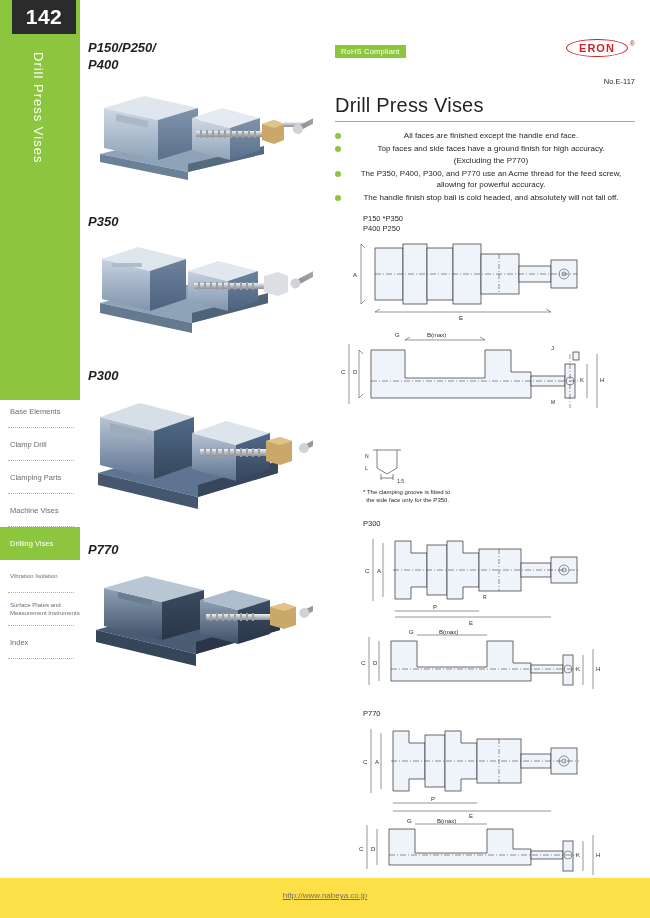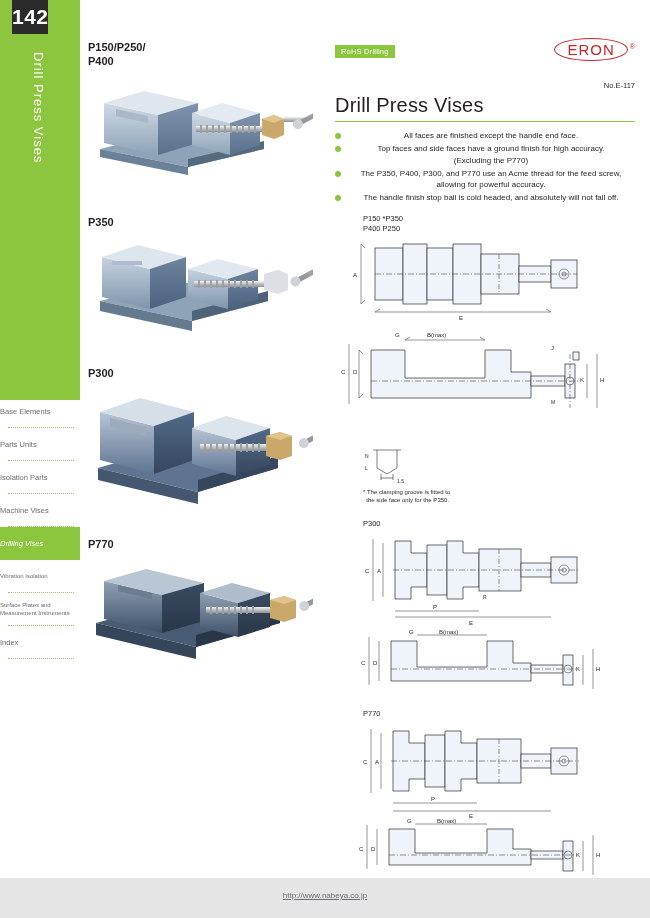"142" .page-number-box { width: 36px -> 64px }
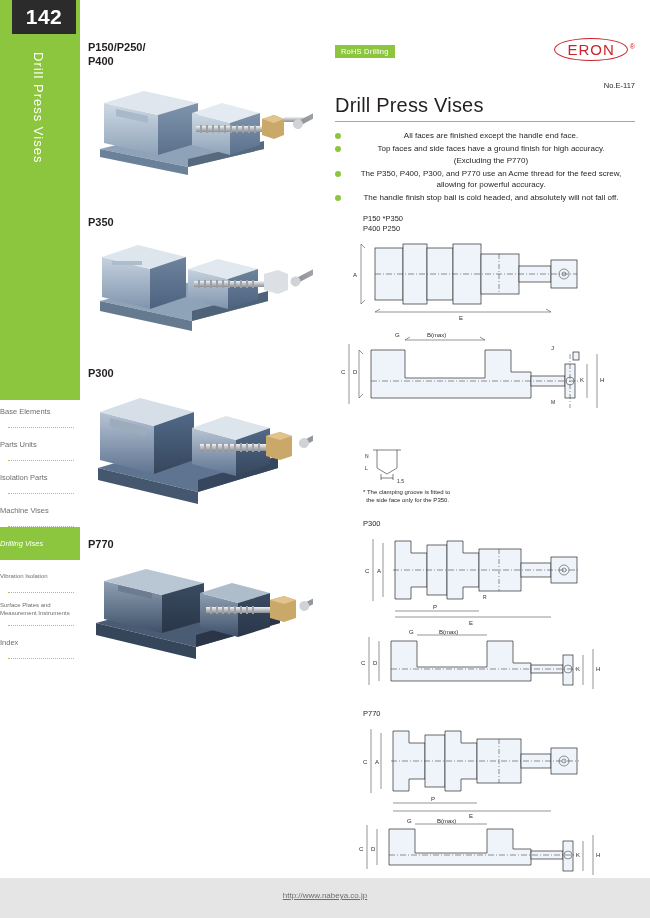"P150/P250/" .prod-label { font-size: 11px -> 13px; font-style: none -> italic }
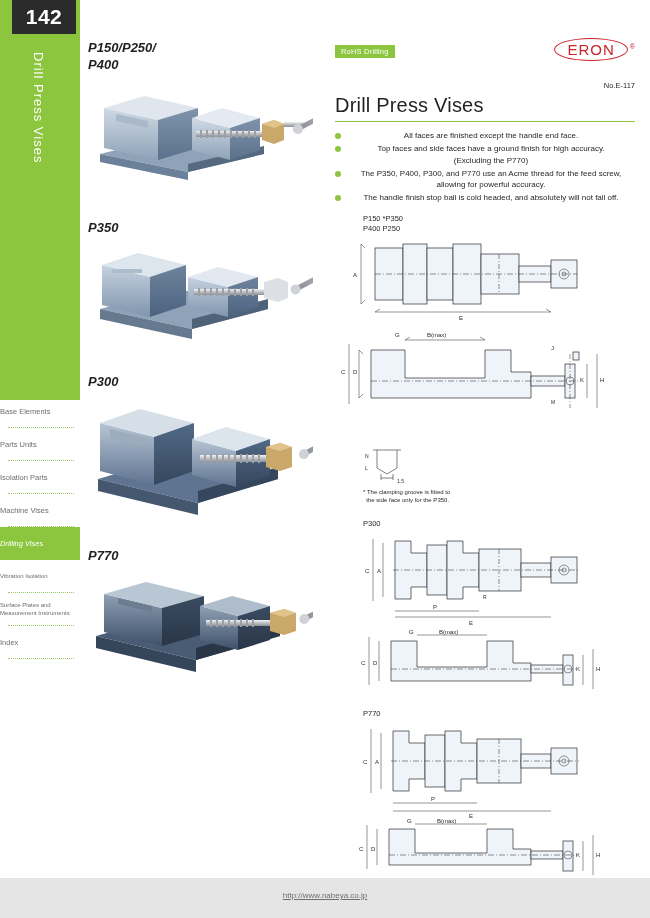"RoHS Drilling" span.rohs-badge { text: Drilling -> Compliant }
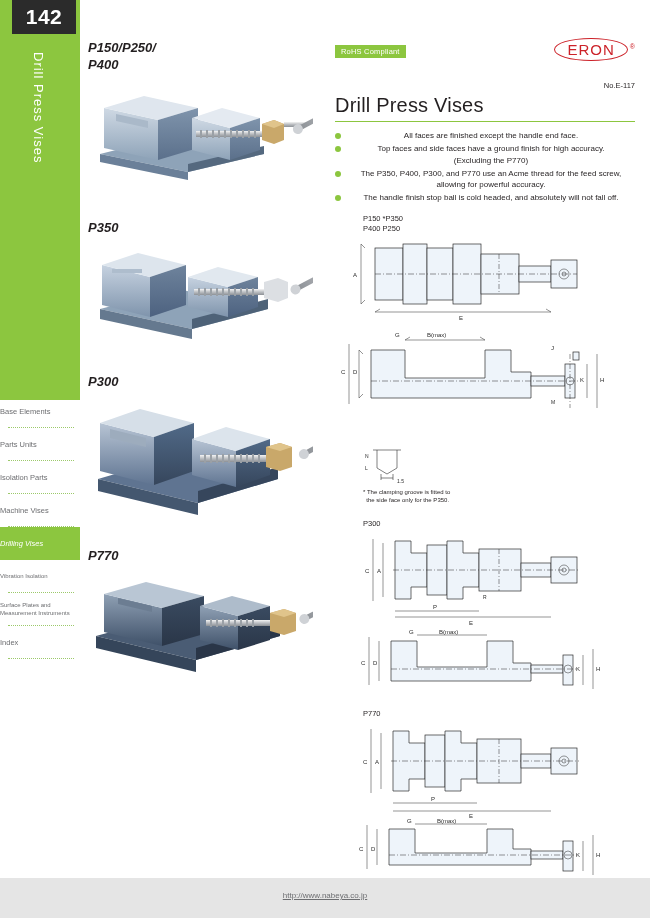"ERON" .brand-oval { font-size: 15px -> 11px; font-weight: normal -> bold }
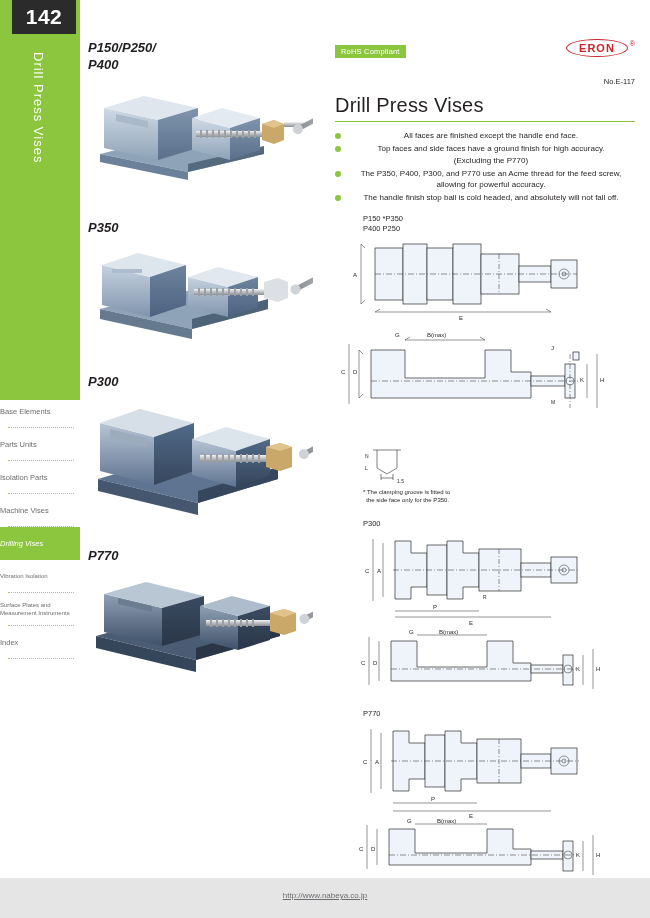"P350" div.prod-label { margin-top: 10px -> 4px }
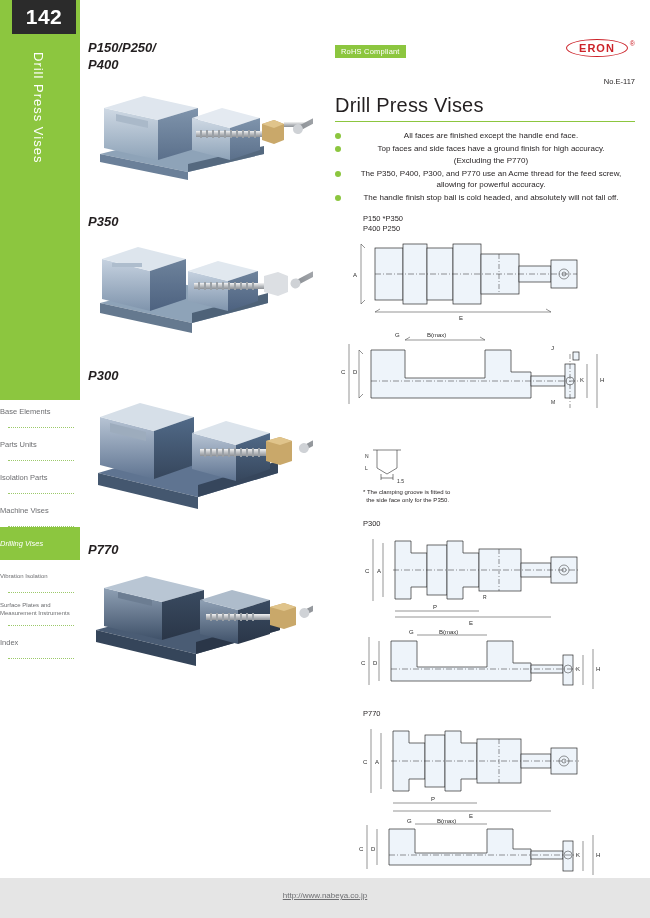"Base Elements" .menu-item { padding-left: none -> 10px }
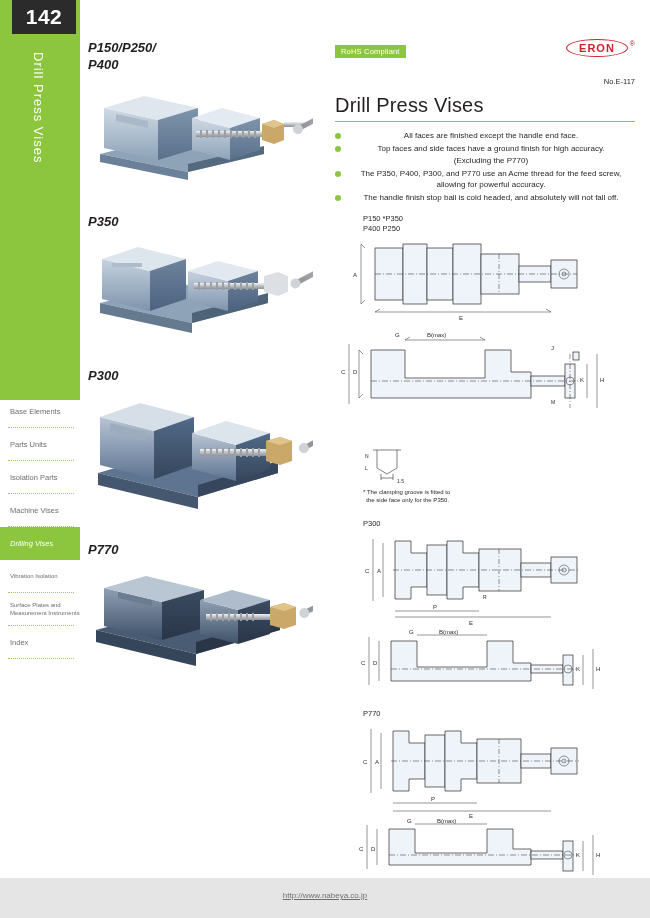"Parts Units" span.mlabel { text: Parts Units -> Clamp Drill }
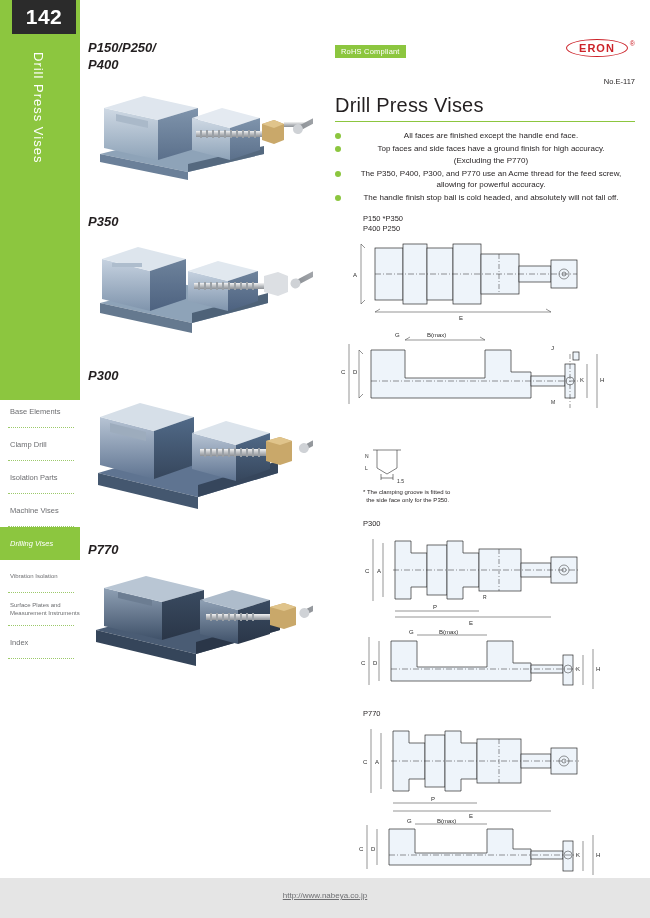"Isolation Parts" span.mlabel { text: Isolation -> Clamping }
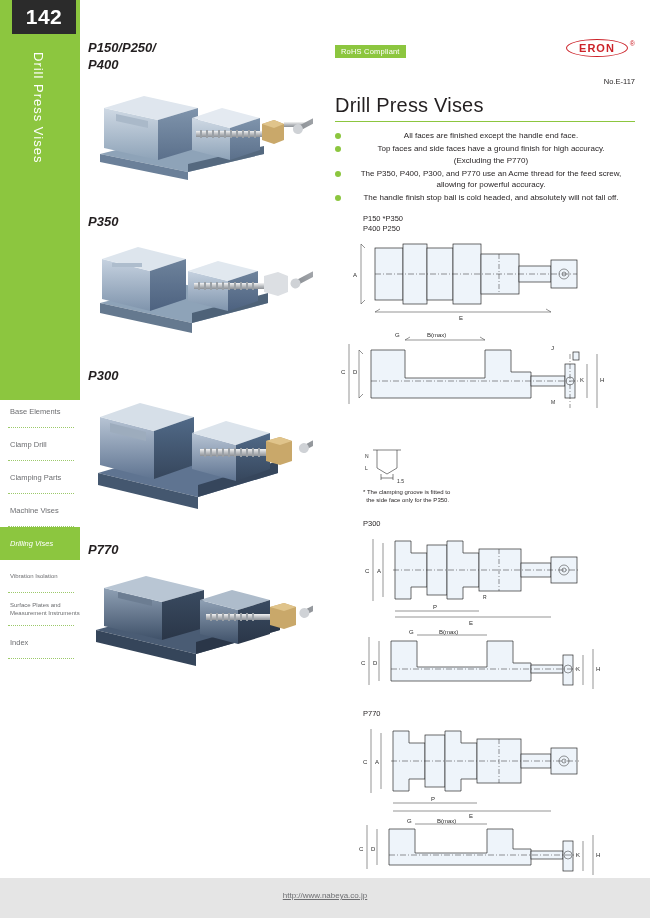"Drilling Vises" .menu-item.active { font-style: italic -> none }
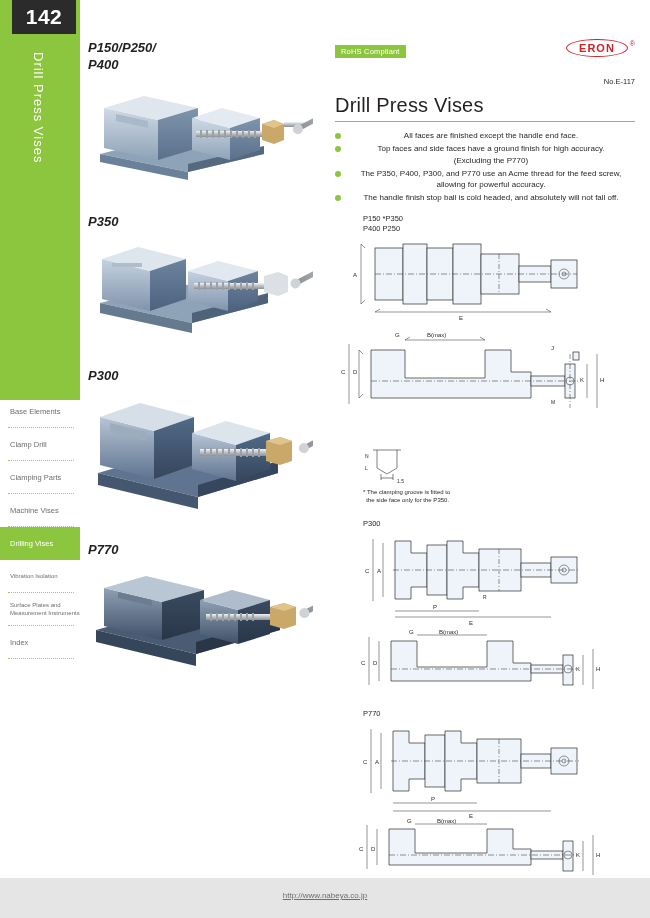"http://www.nabeya.co.jp" .footer { background: #e5e5e5 -> #fde047 }
